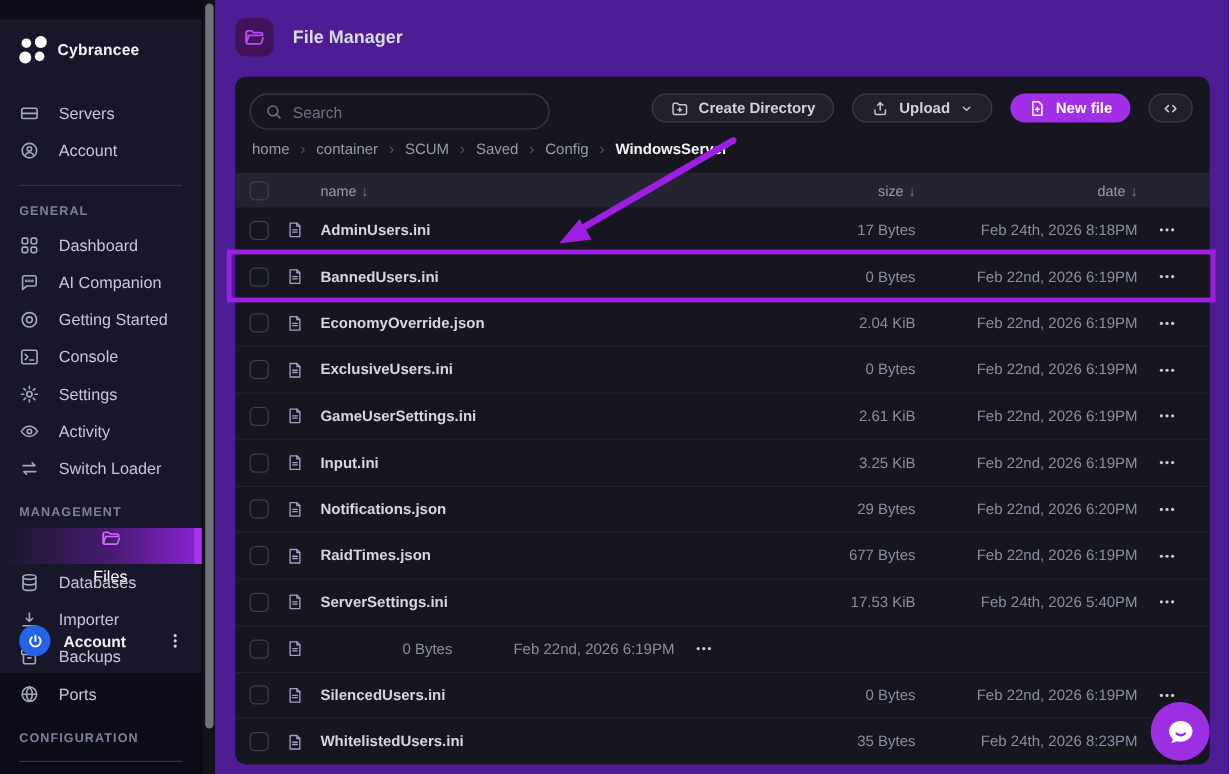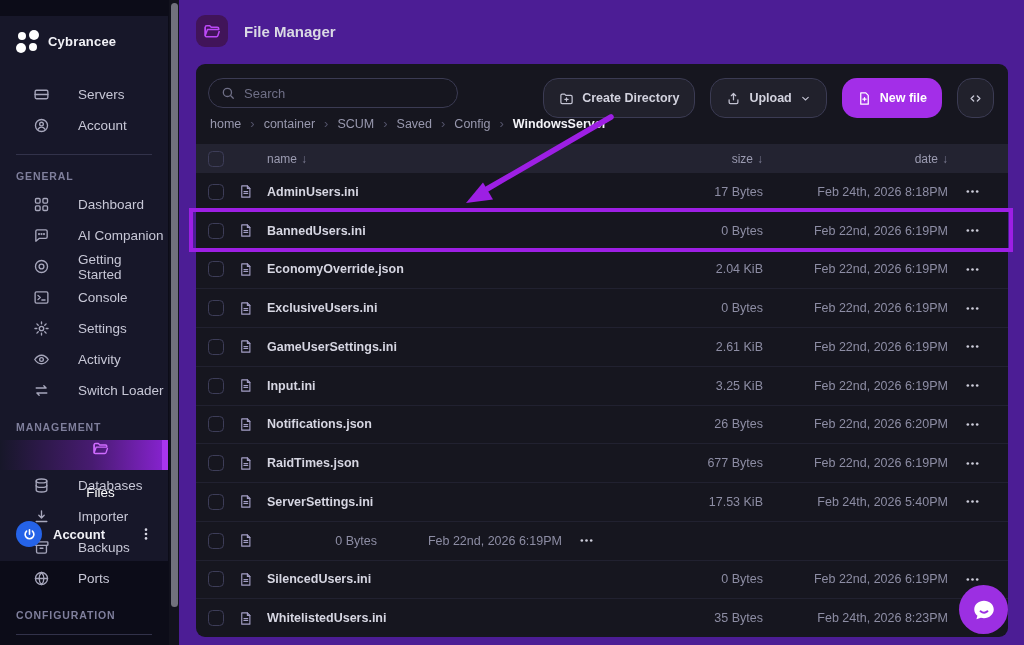"Servers" .nav-item { gap: 28px -> 16px; padding-left: 33px -> 16px }
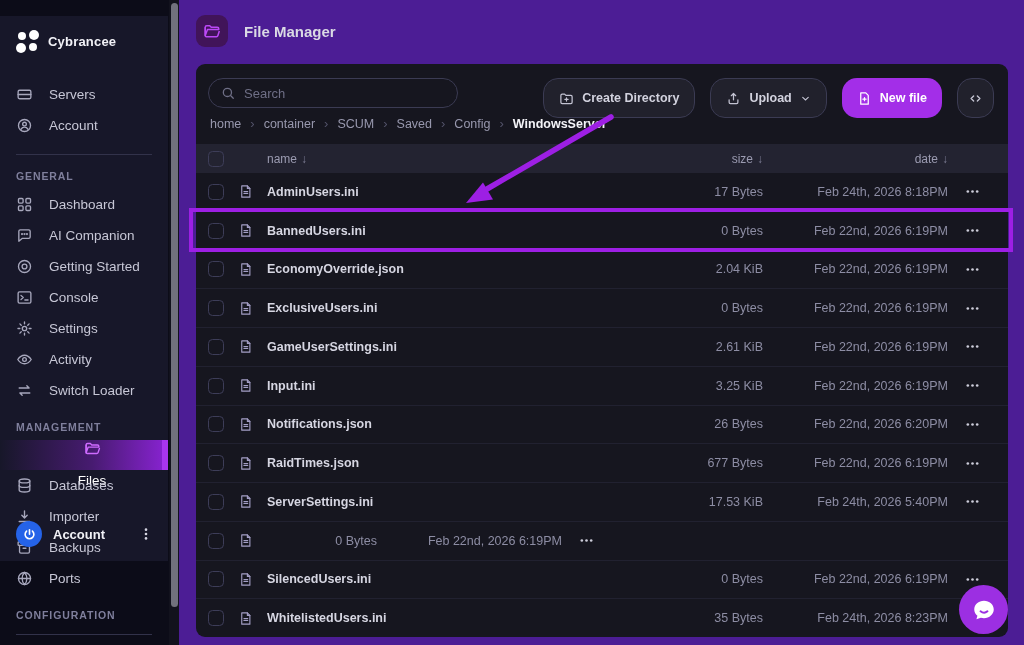"Create Directory" .btn { height: 40px -> 24px }
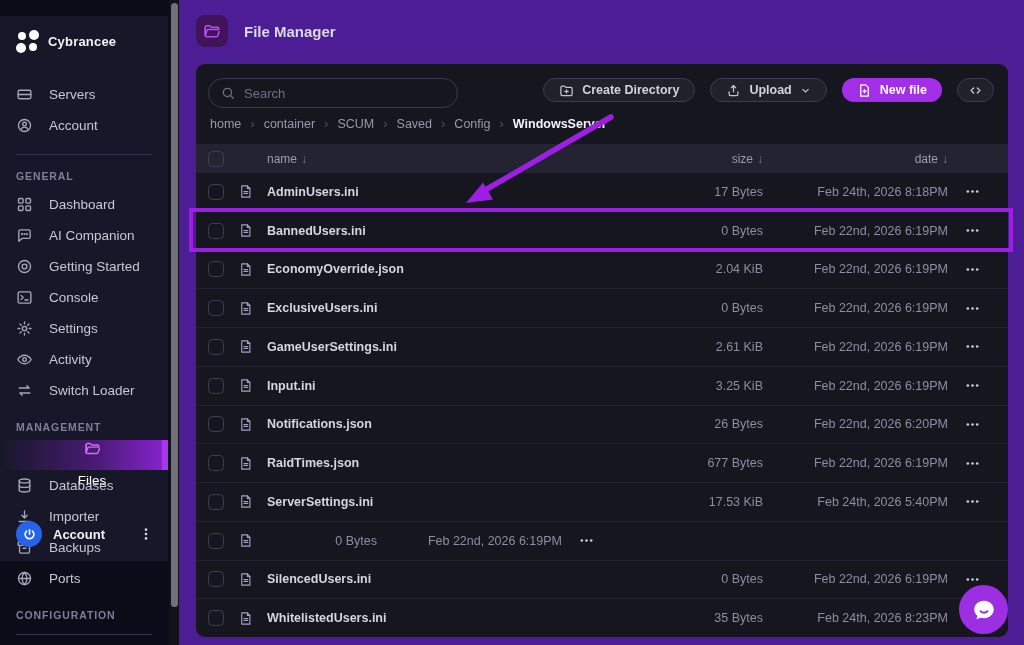"26 Bytes" span.fsize { text: 26 -> 29 }
